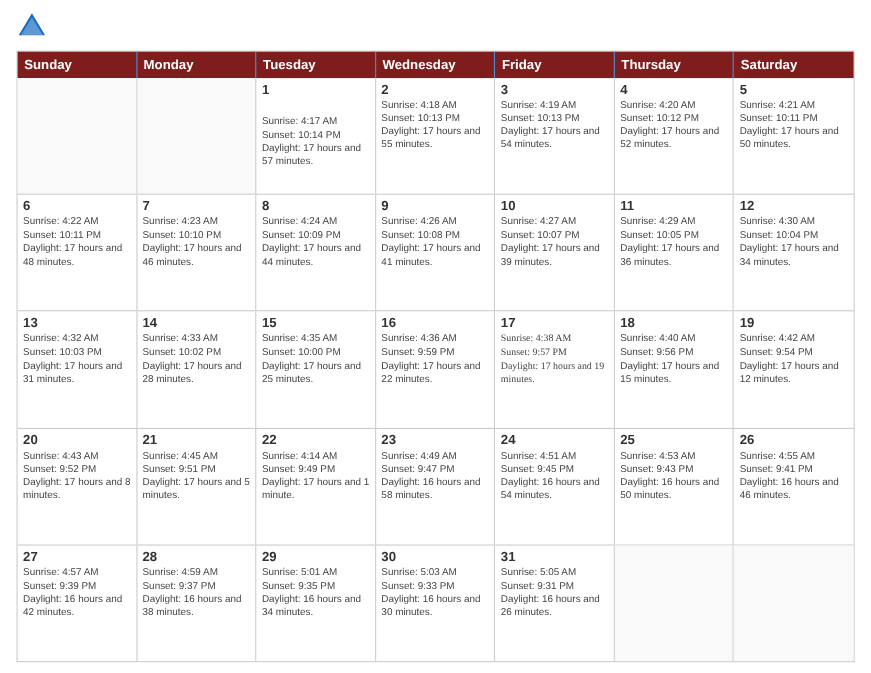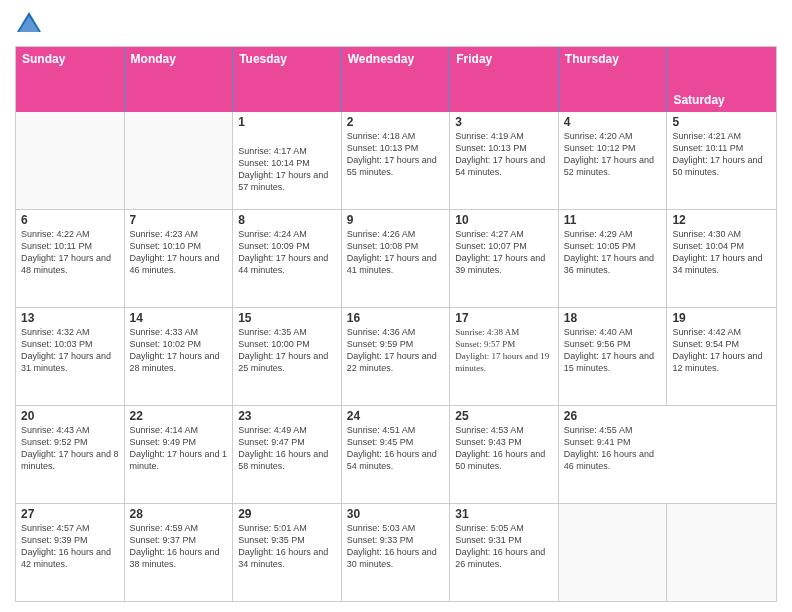"Sunday" .cal-header { background: #ec4899 -> #7f1d1d }
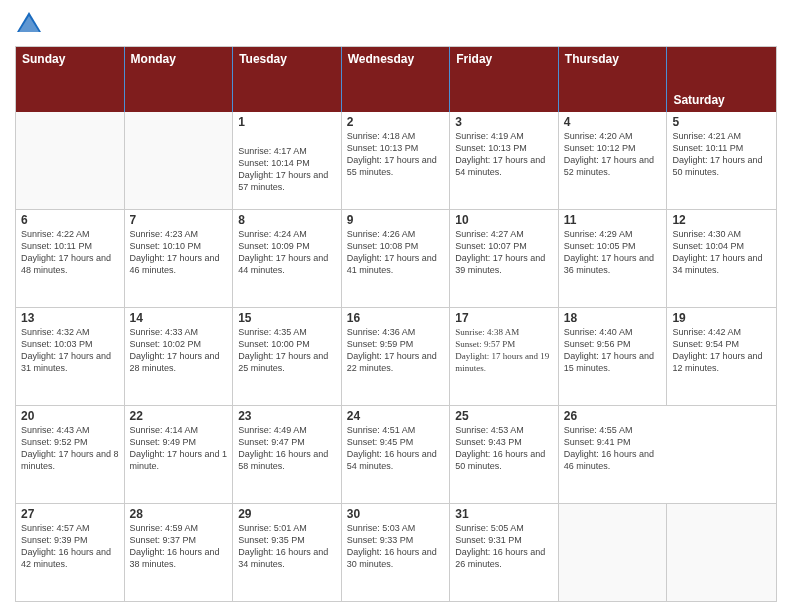"Saturday" .cal-header-cell:last-child { margin-top: 41px -> none }
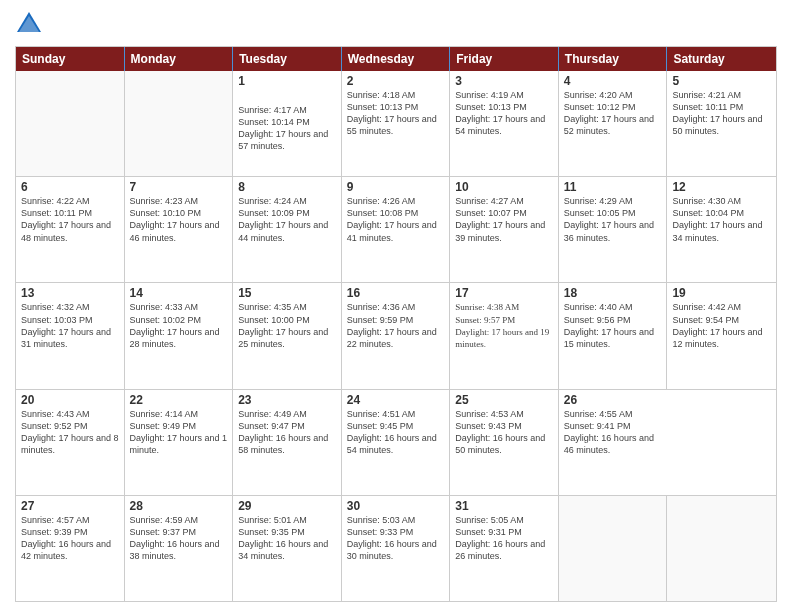"21" div.cal-cell { html: none -> <div> <span>21</span> <div>Sunrise: 4:45 AM Sunset: 9:51 PM Daylight: 17 hours and 5 minutes.</div> </div> }
